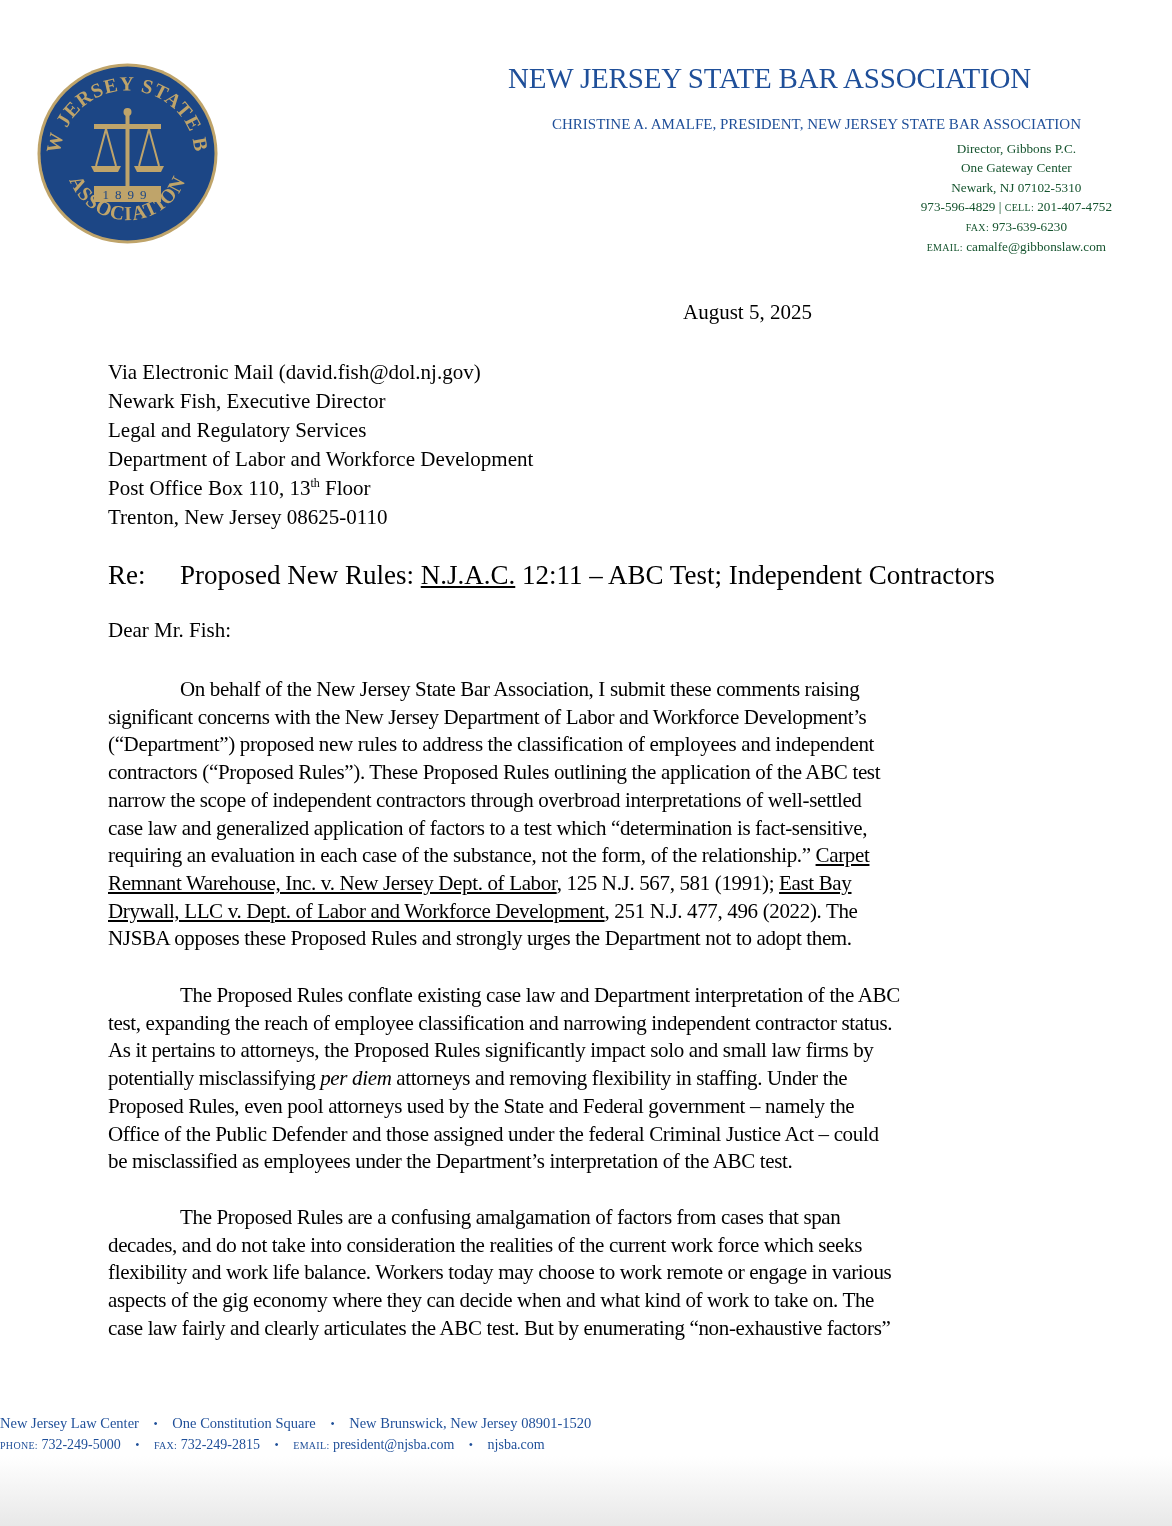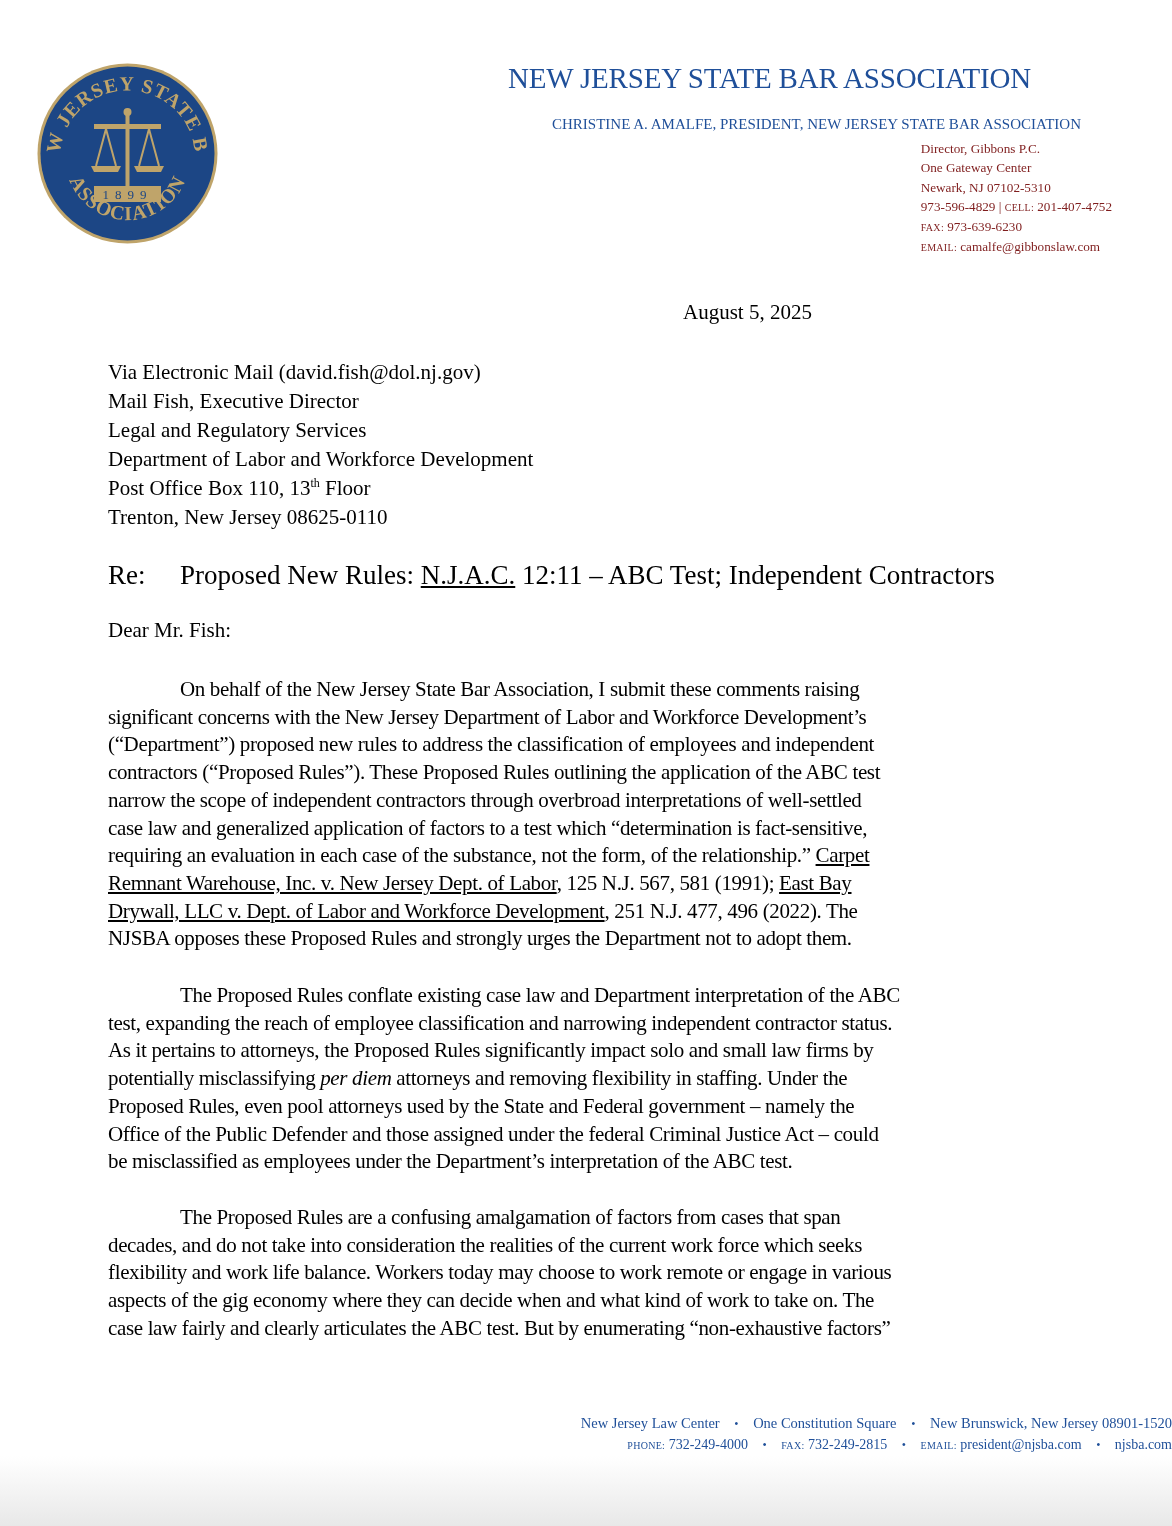"Director, Gibbons P.C." .contact-block { color: #7f1d1d -> #14532d; text-align: left -> center }
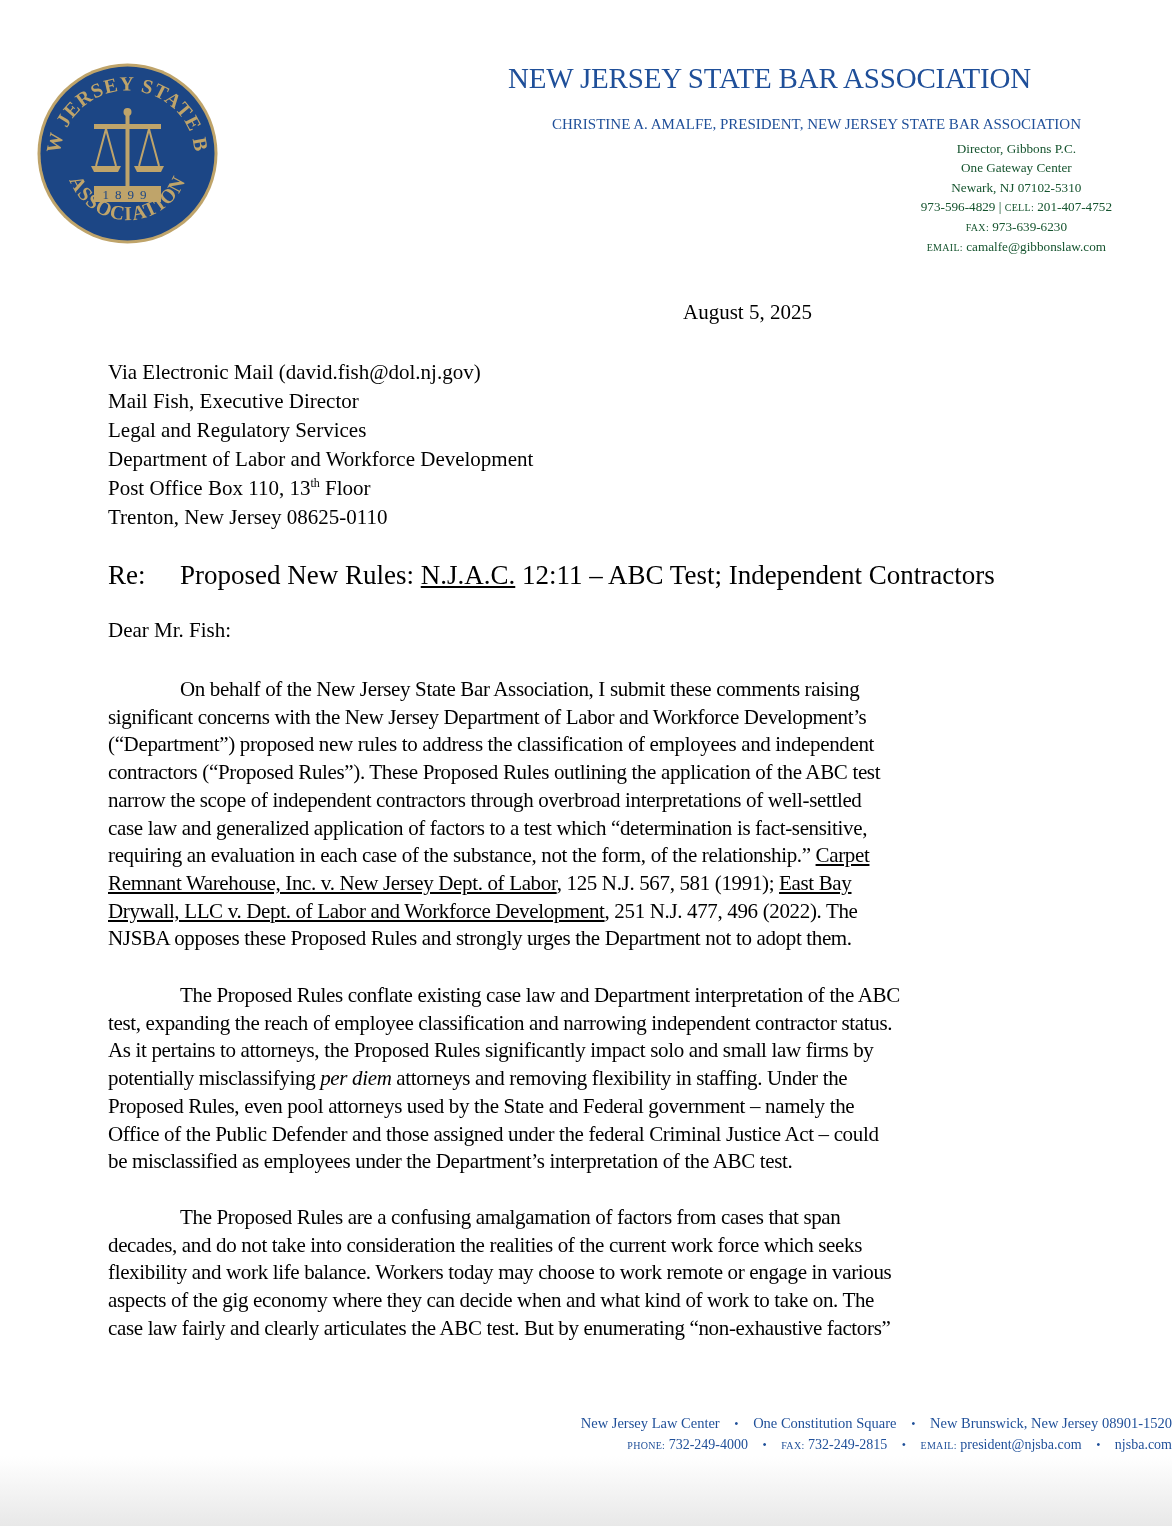"Mail Fish, Executive Director" div { text: Mail -> Newark }
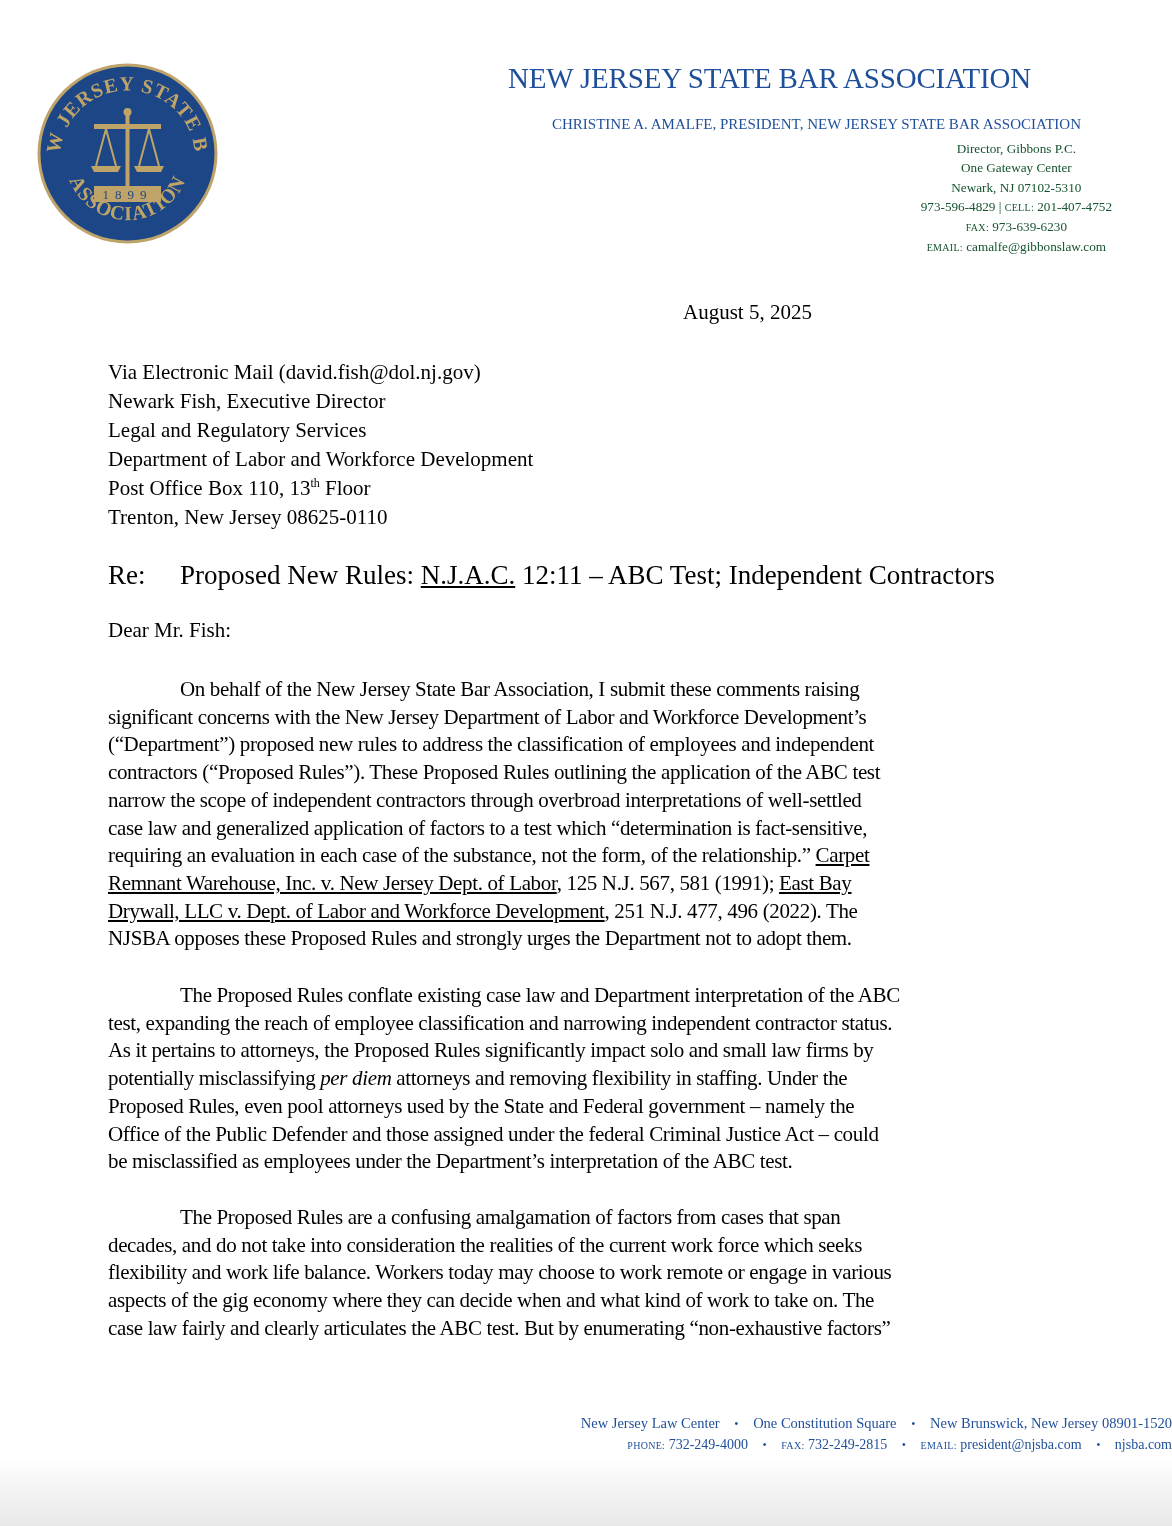"New Jersey Law Center •" .footer { text-align: right -> left }
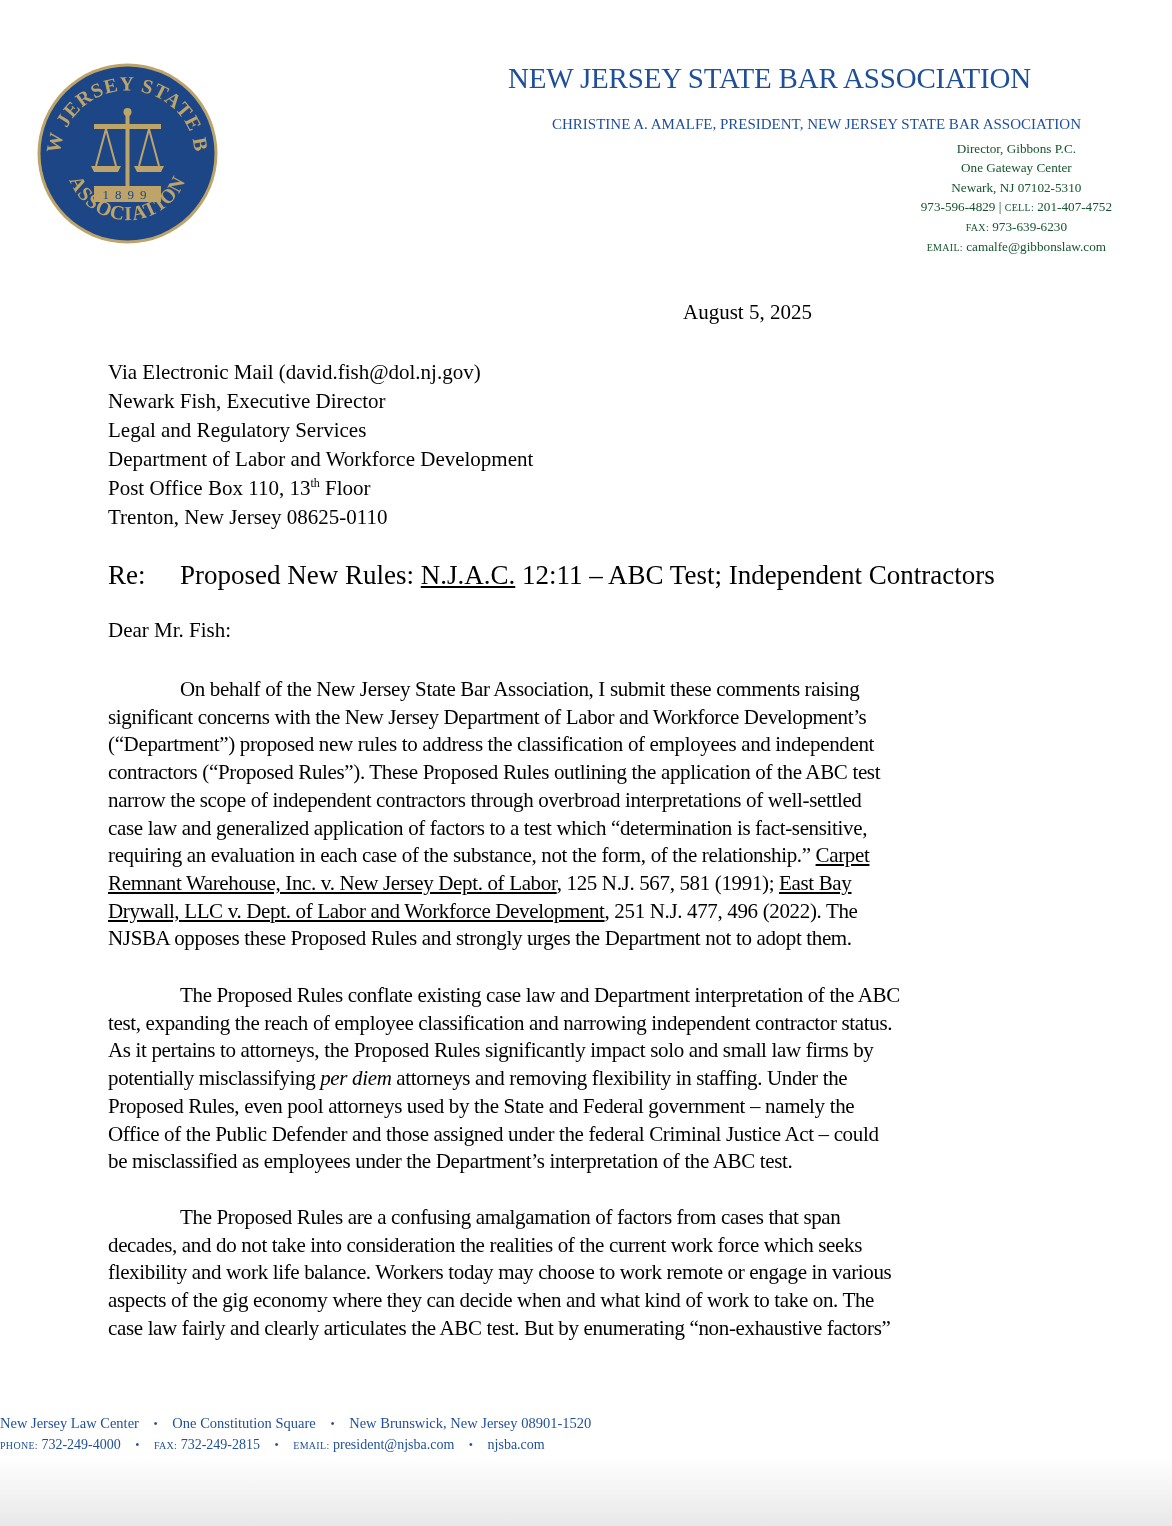"732-249-4000" span { text: 732-249-4000 -> 732-249-5000 }
